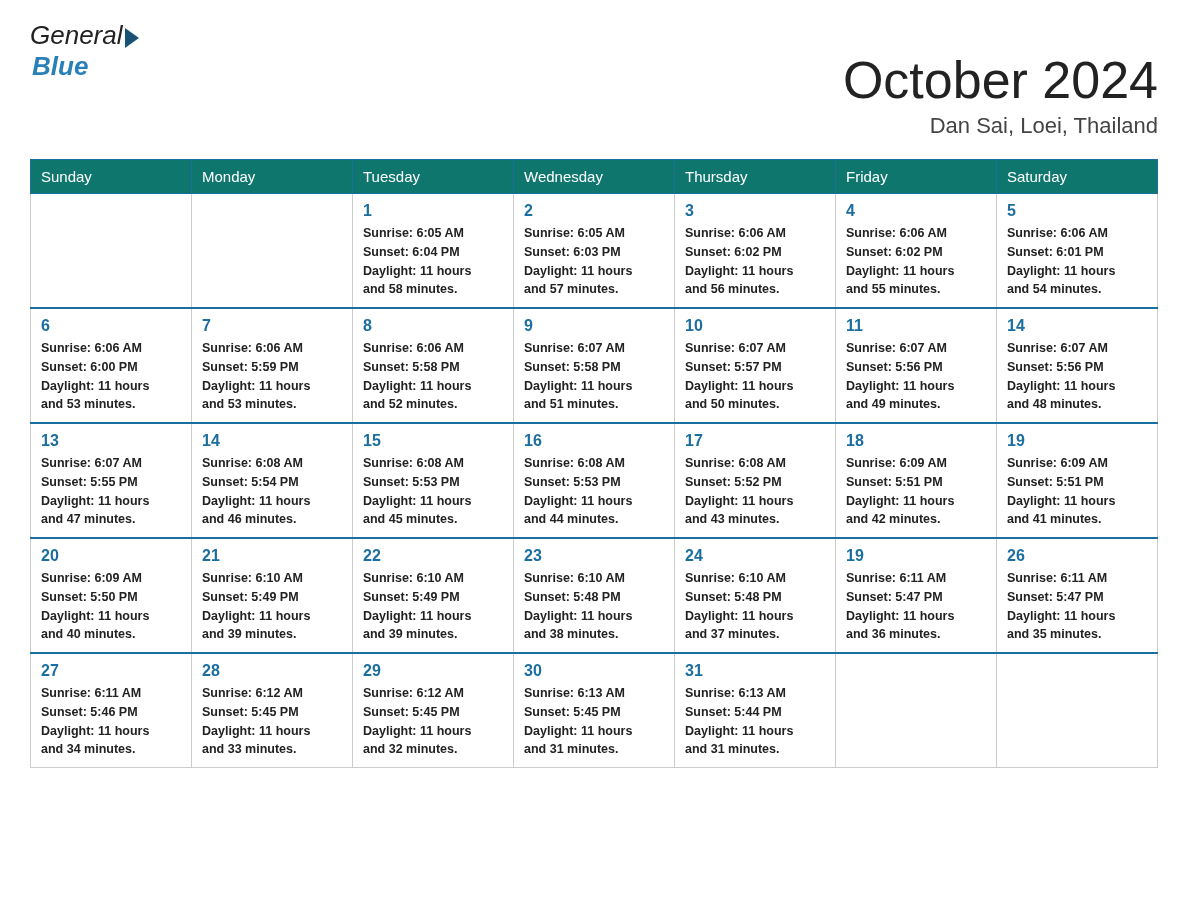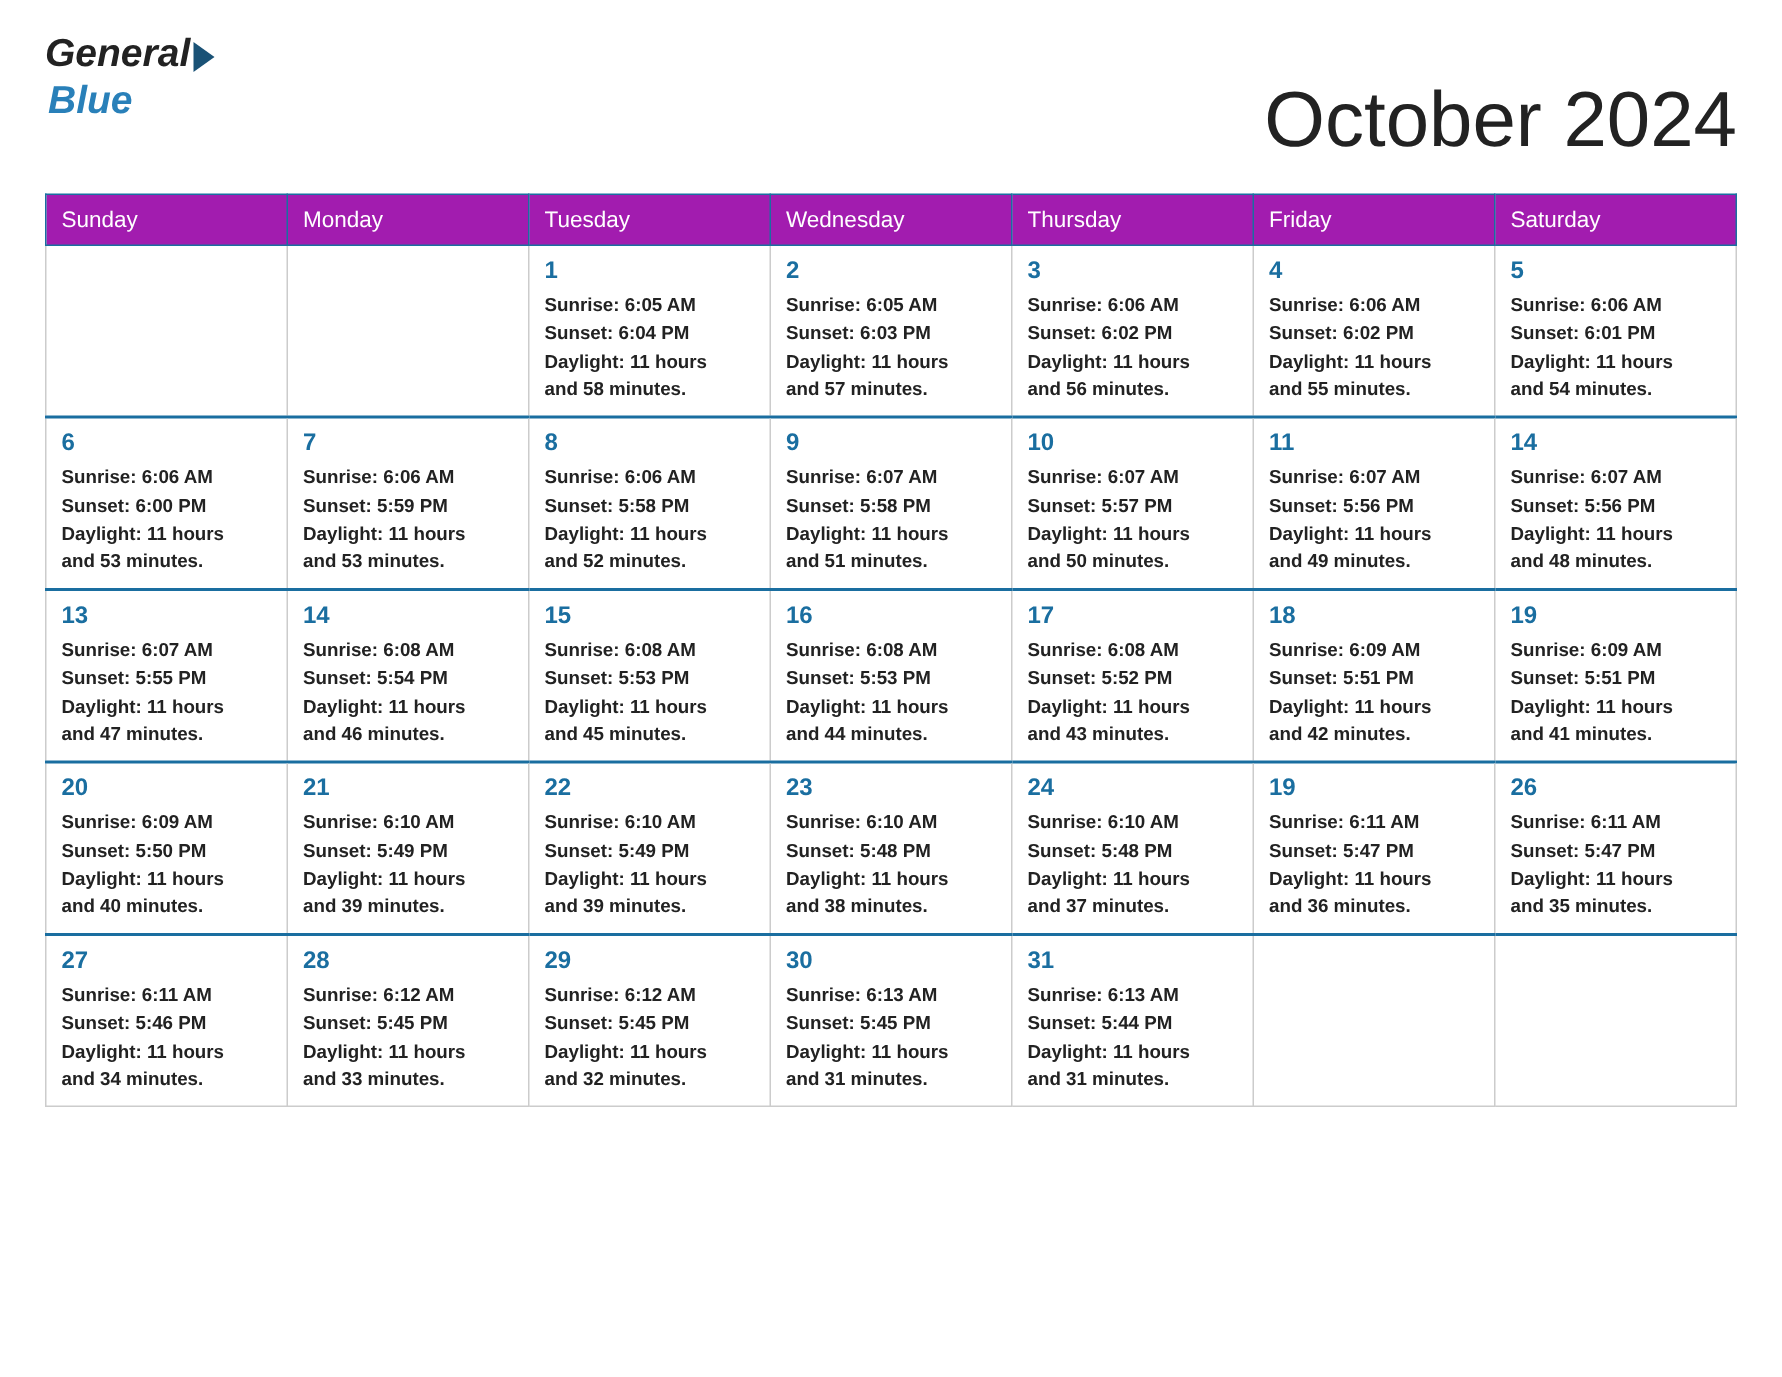"General" .logo-text-general { font-weight: bold -> normal }
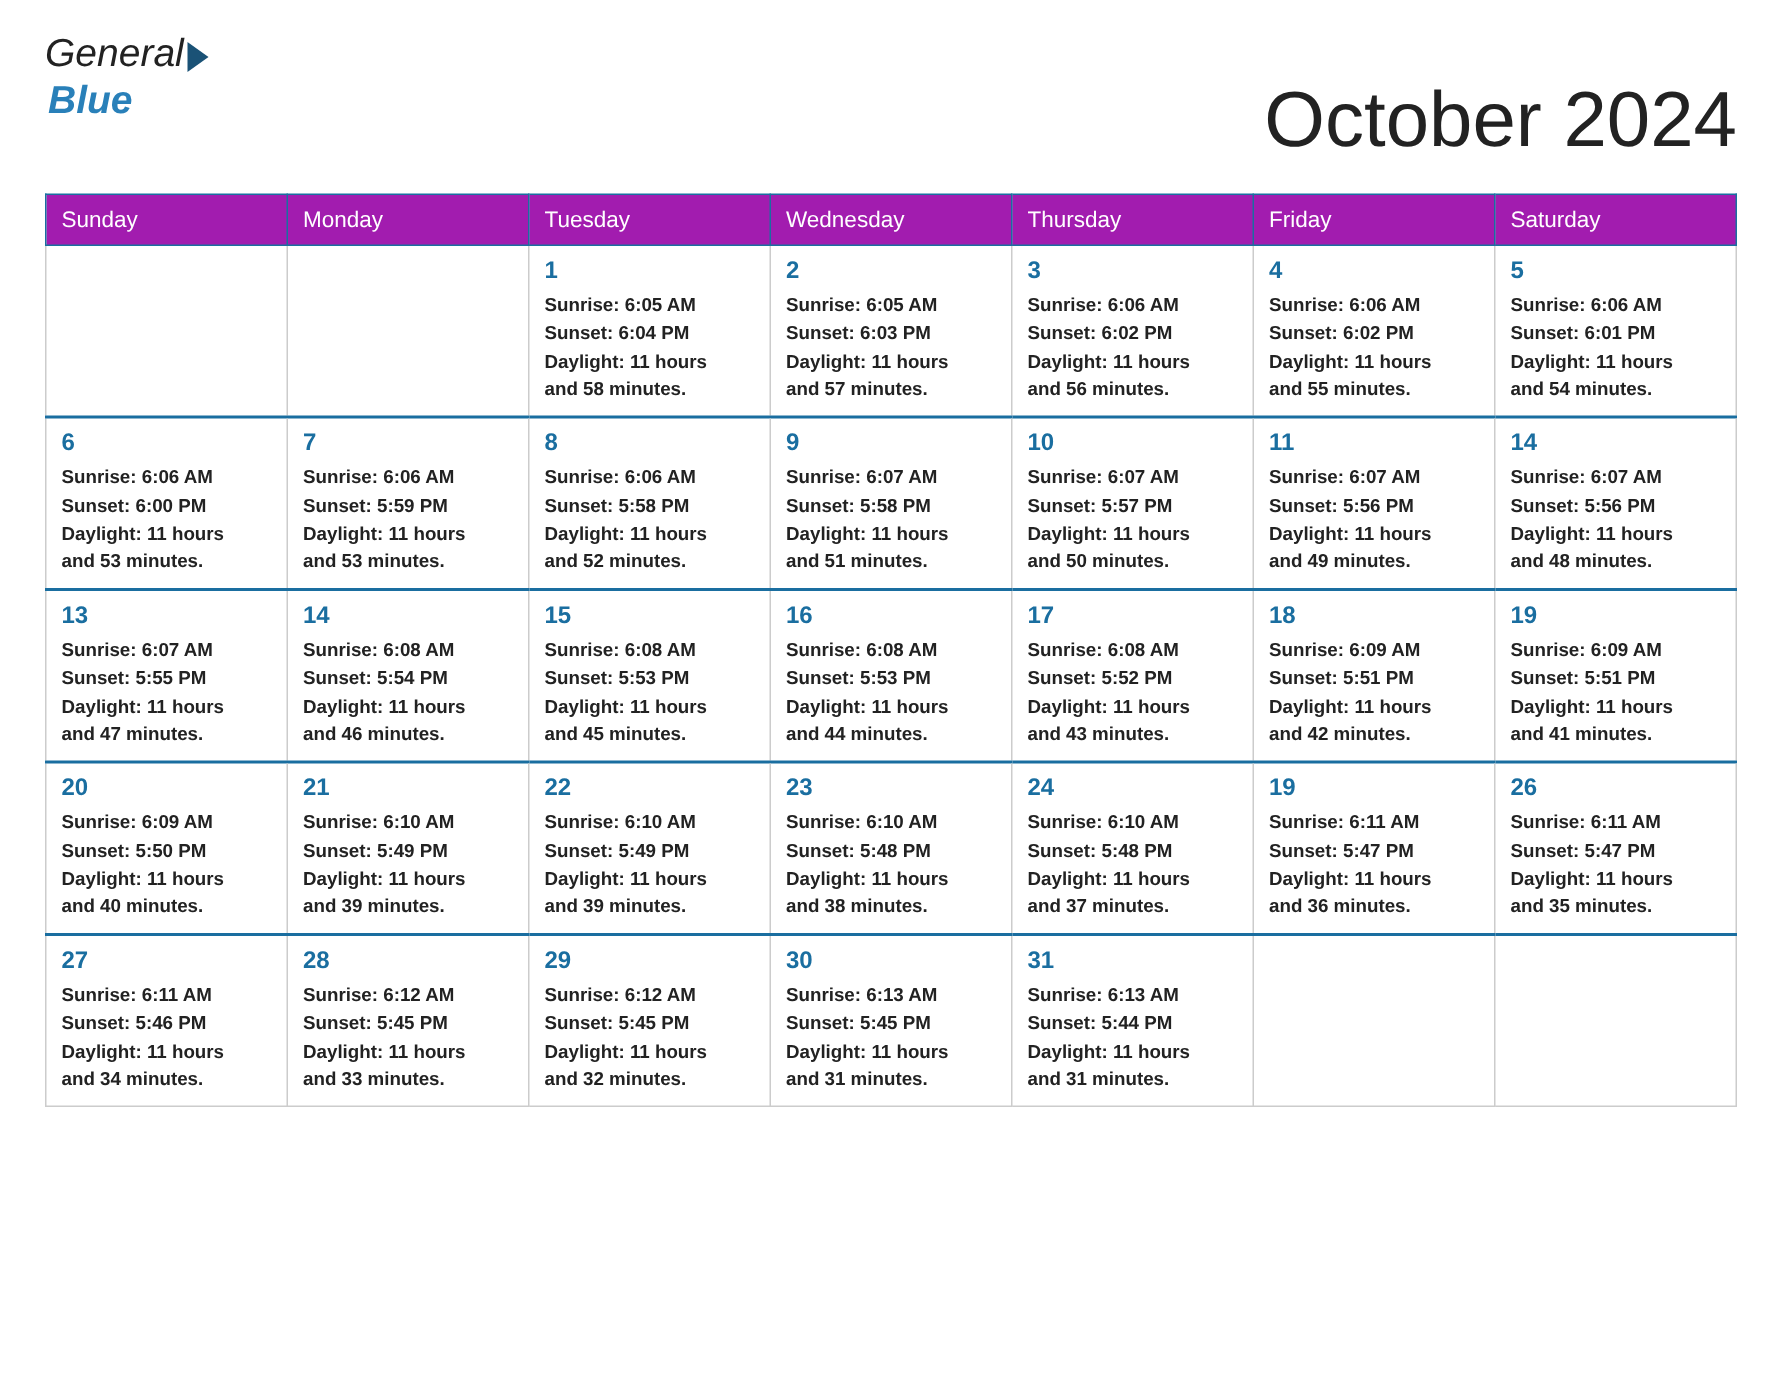"Dan Sai, Loei, Thailand" div.calendar-subtitle { html: none -> <div>Dan Sai, Loei, Thailand</div> }
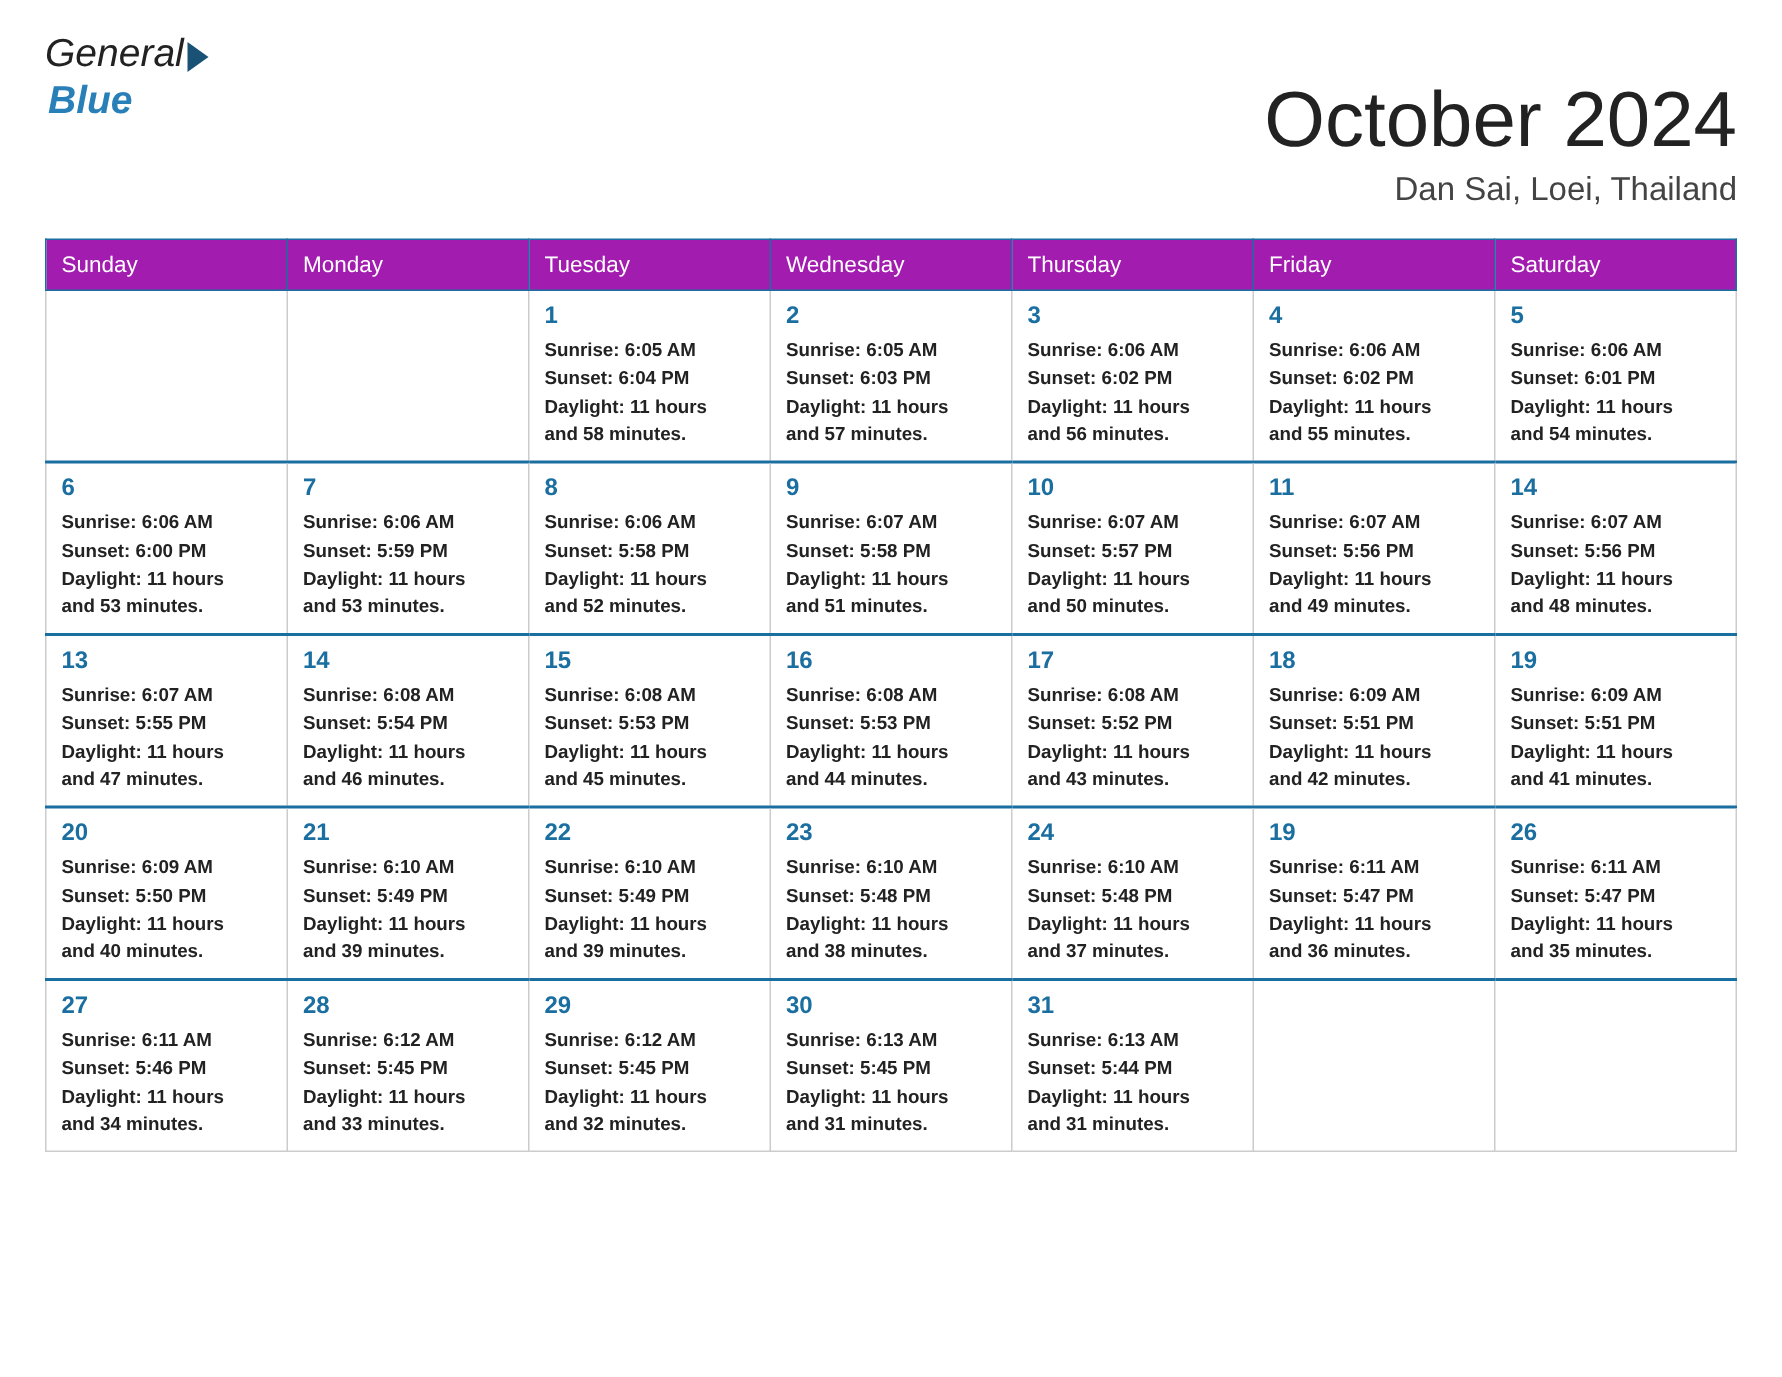"Sunday" .calendar-table th { background-color: #a21caf -> #0f766e }
